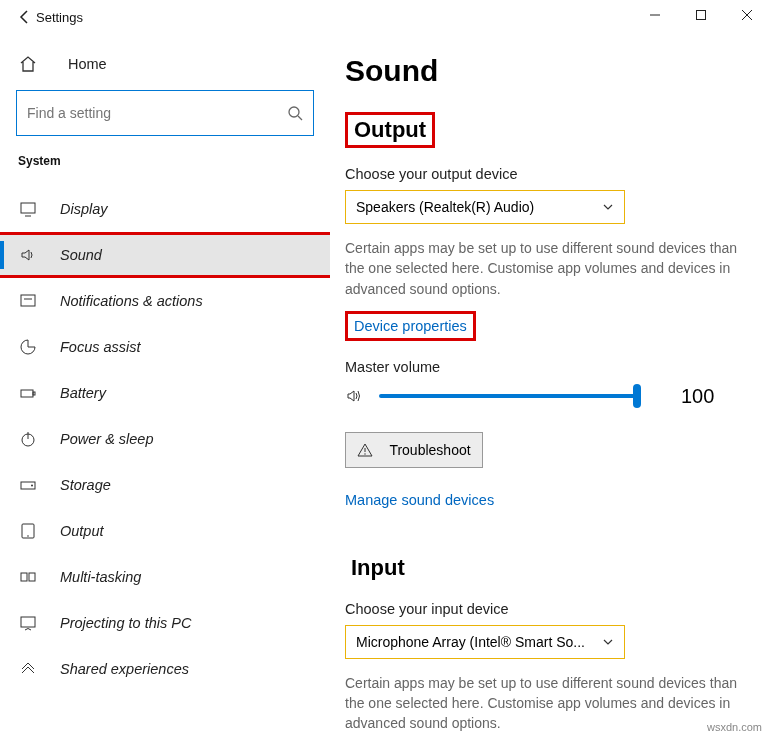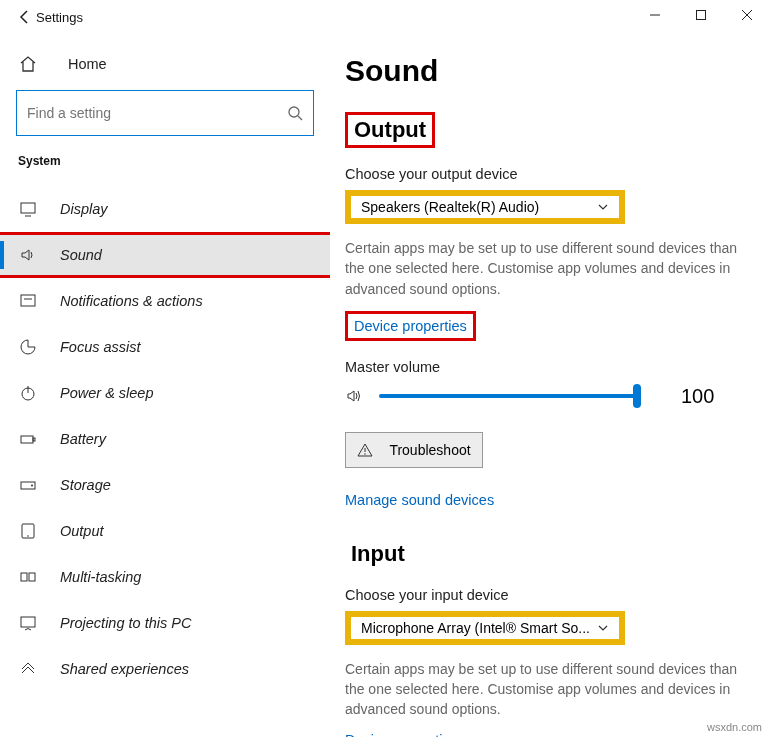"Speakers (Realtek(R) Audio)" .dropdown { border: 6px solid #eab308 -> 1px solid #eab308 }
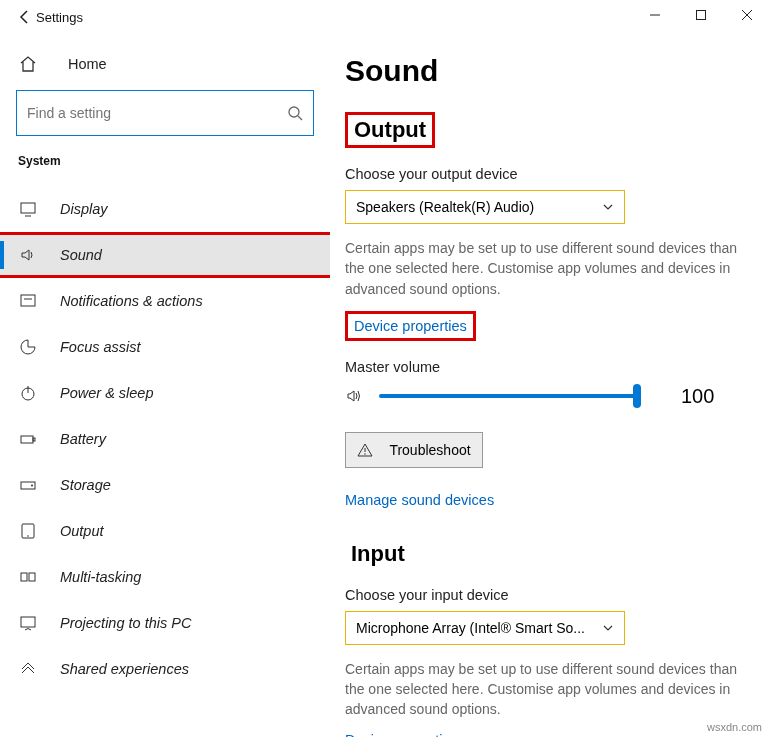"Power & sleep" div.nav-item { order: before "Battery" -> after "Battery" }
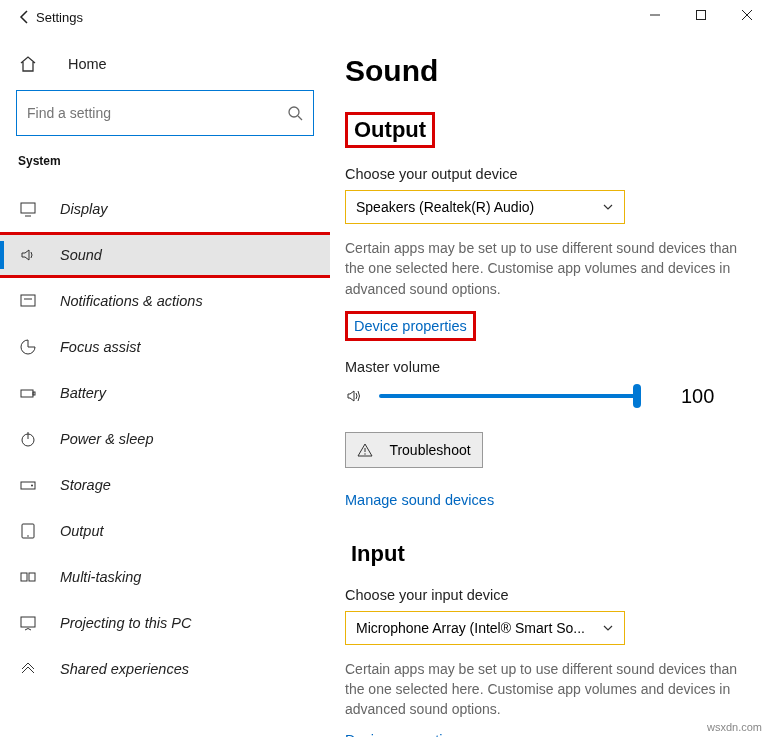"Input" .h2block { margin-top: 30px -> 44px }
